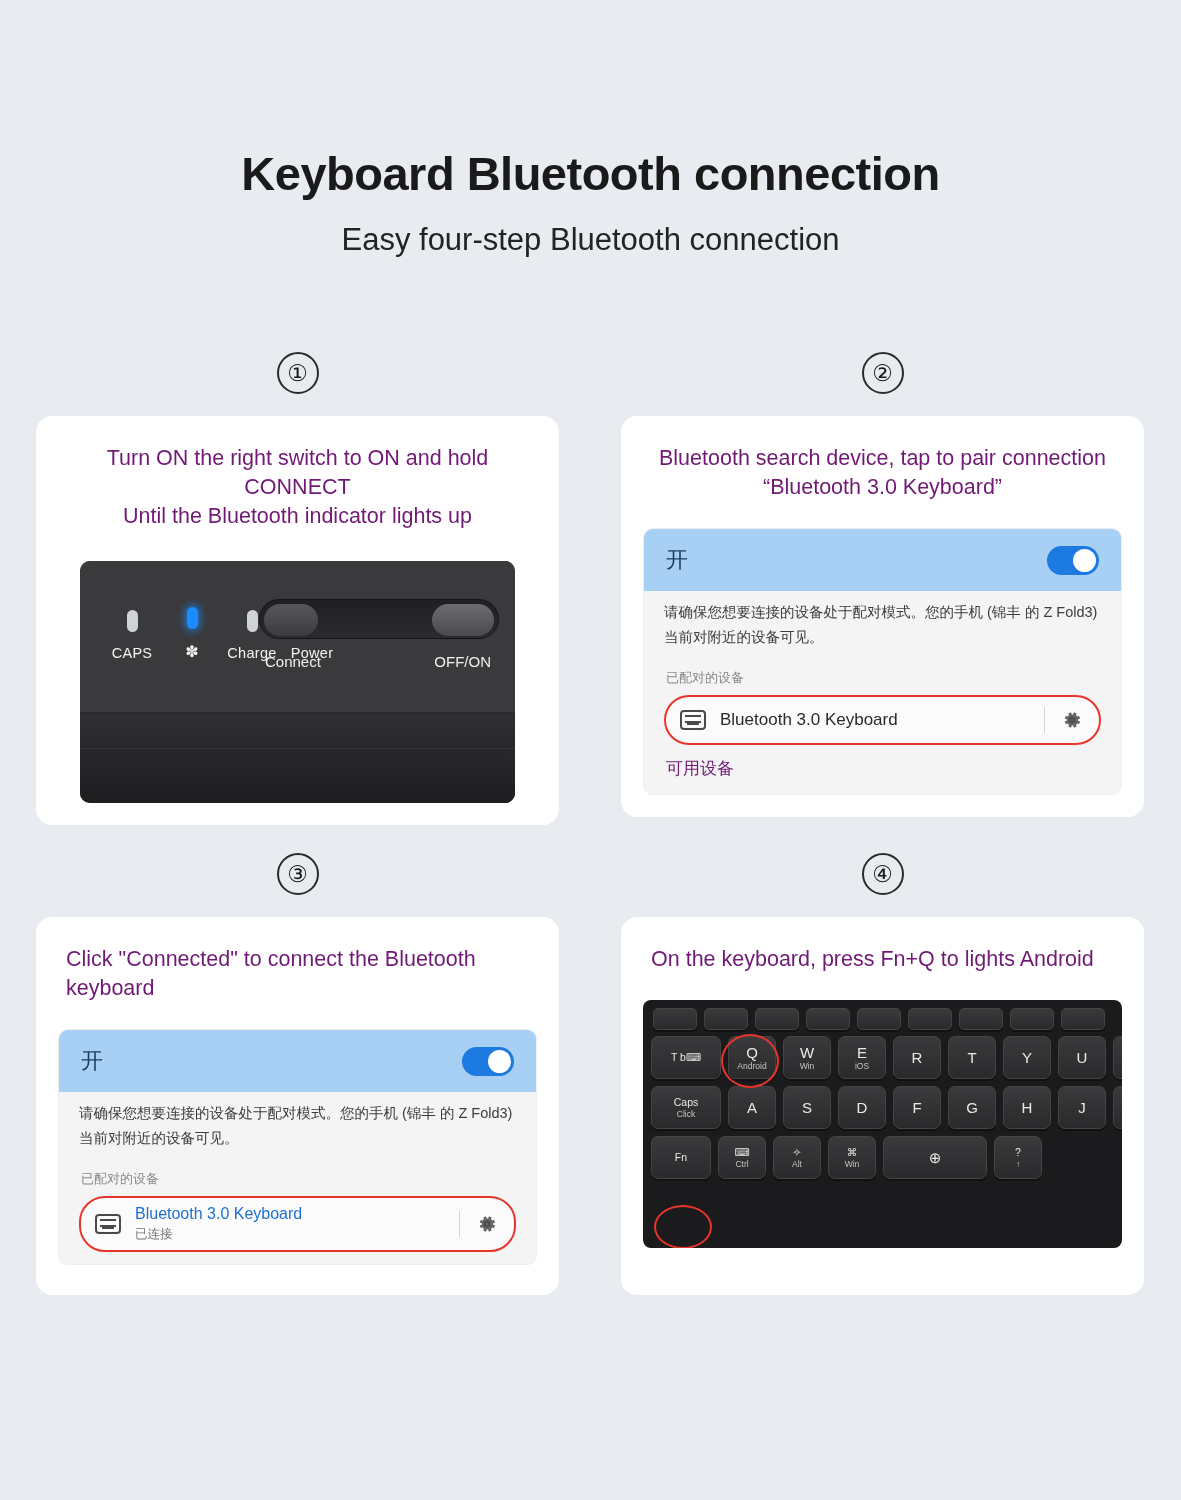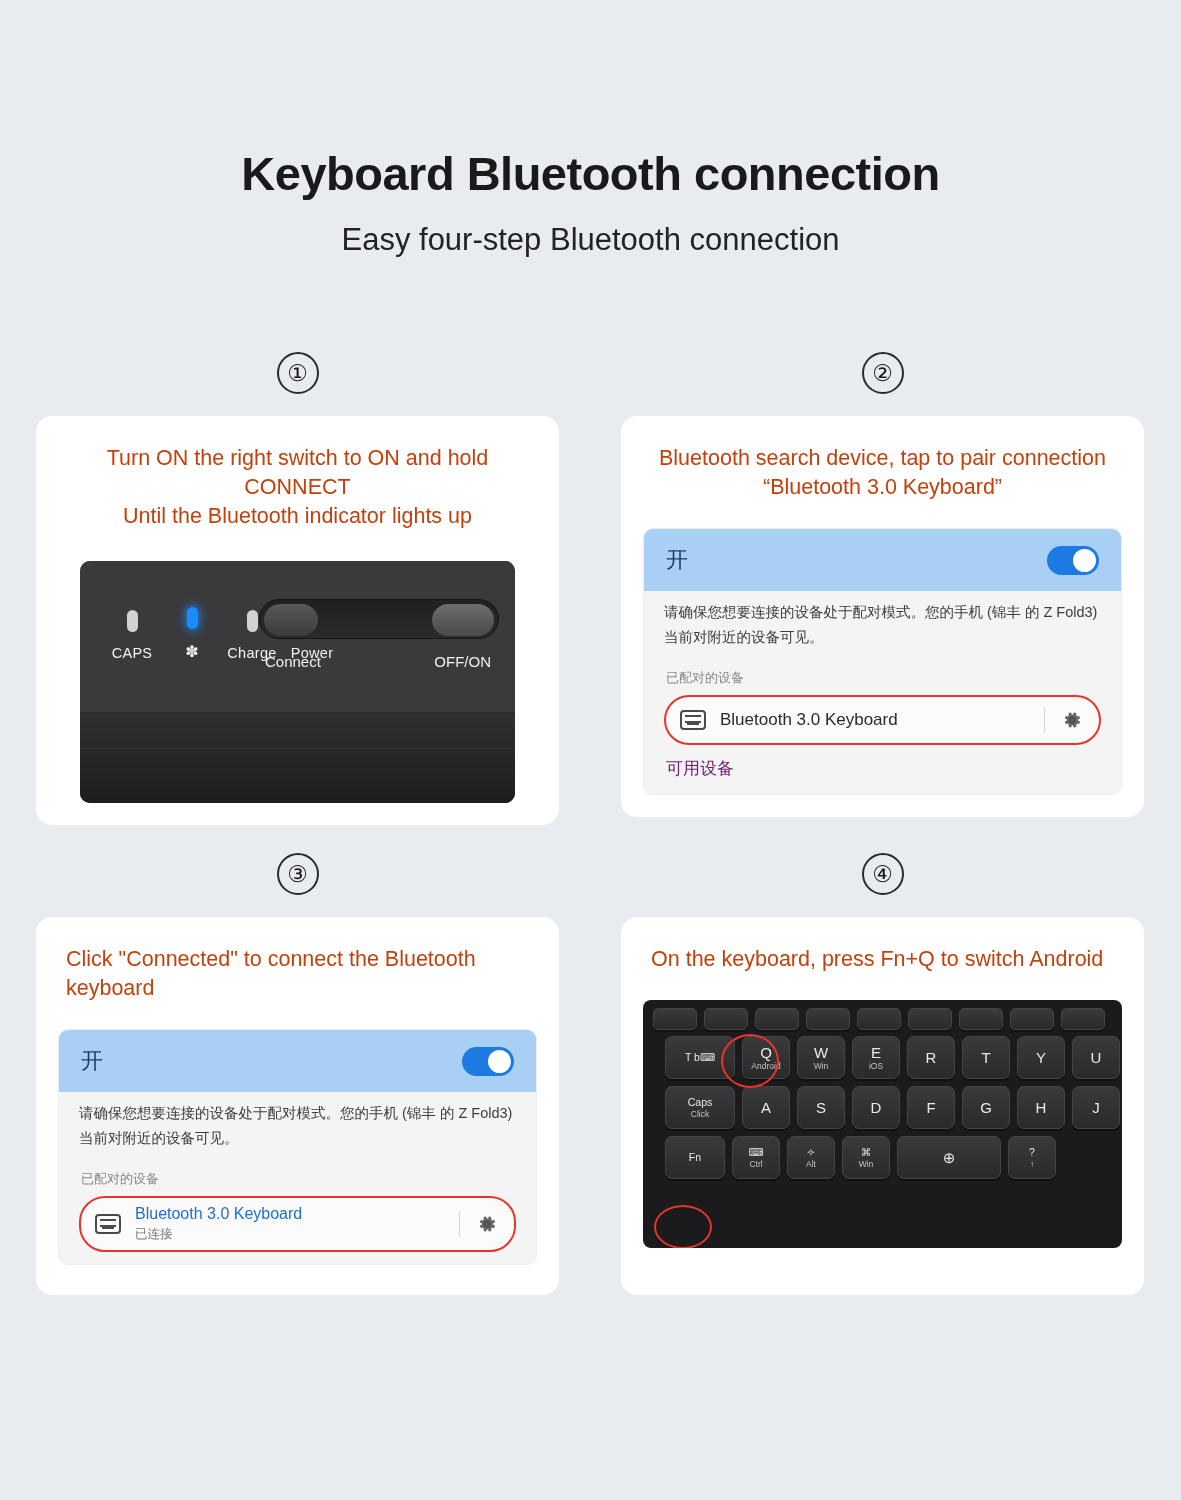"Turn ON the right switch" .card-caption { color: #c2410c -> #701a75 }
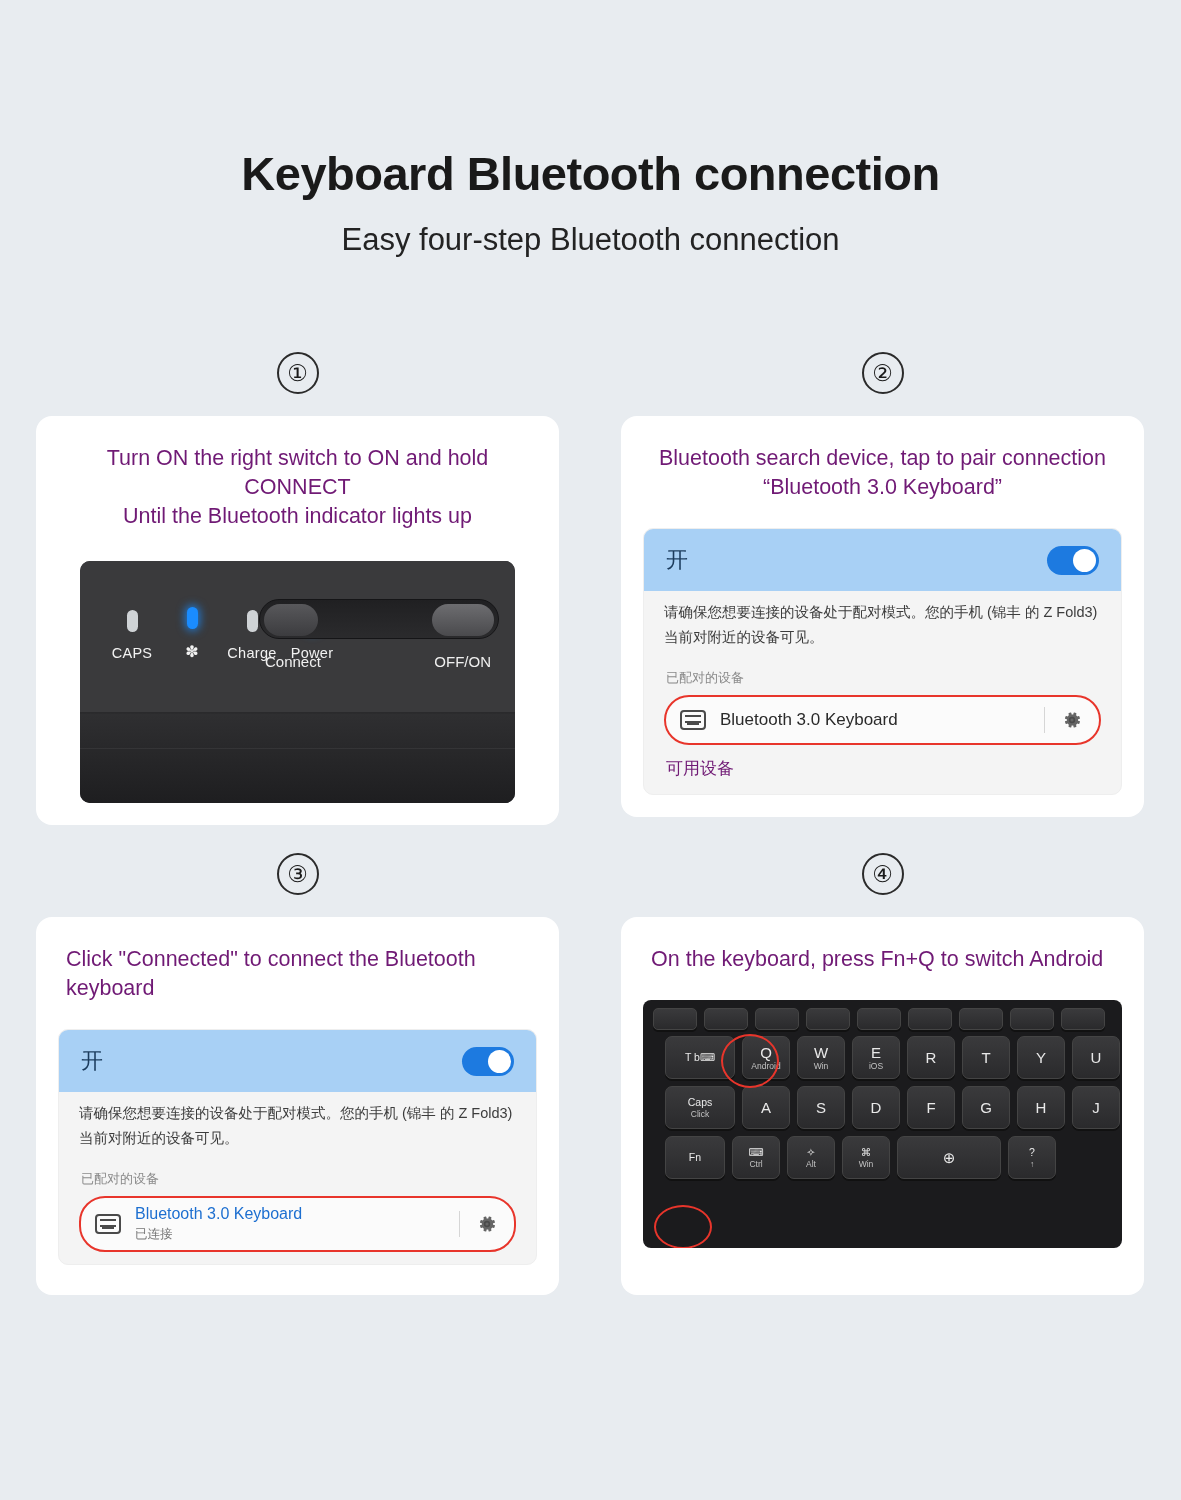"On the keyboard, press Fn+Q" p.card-caption { text: switch -> lights }
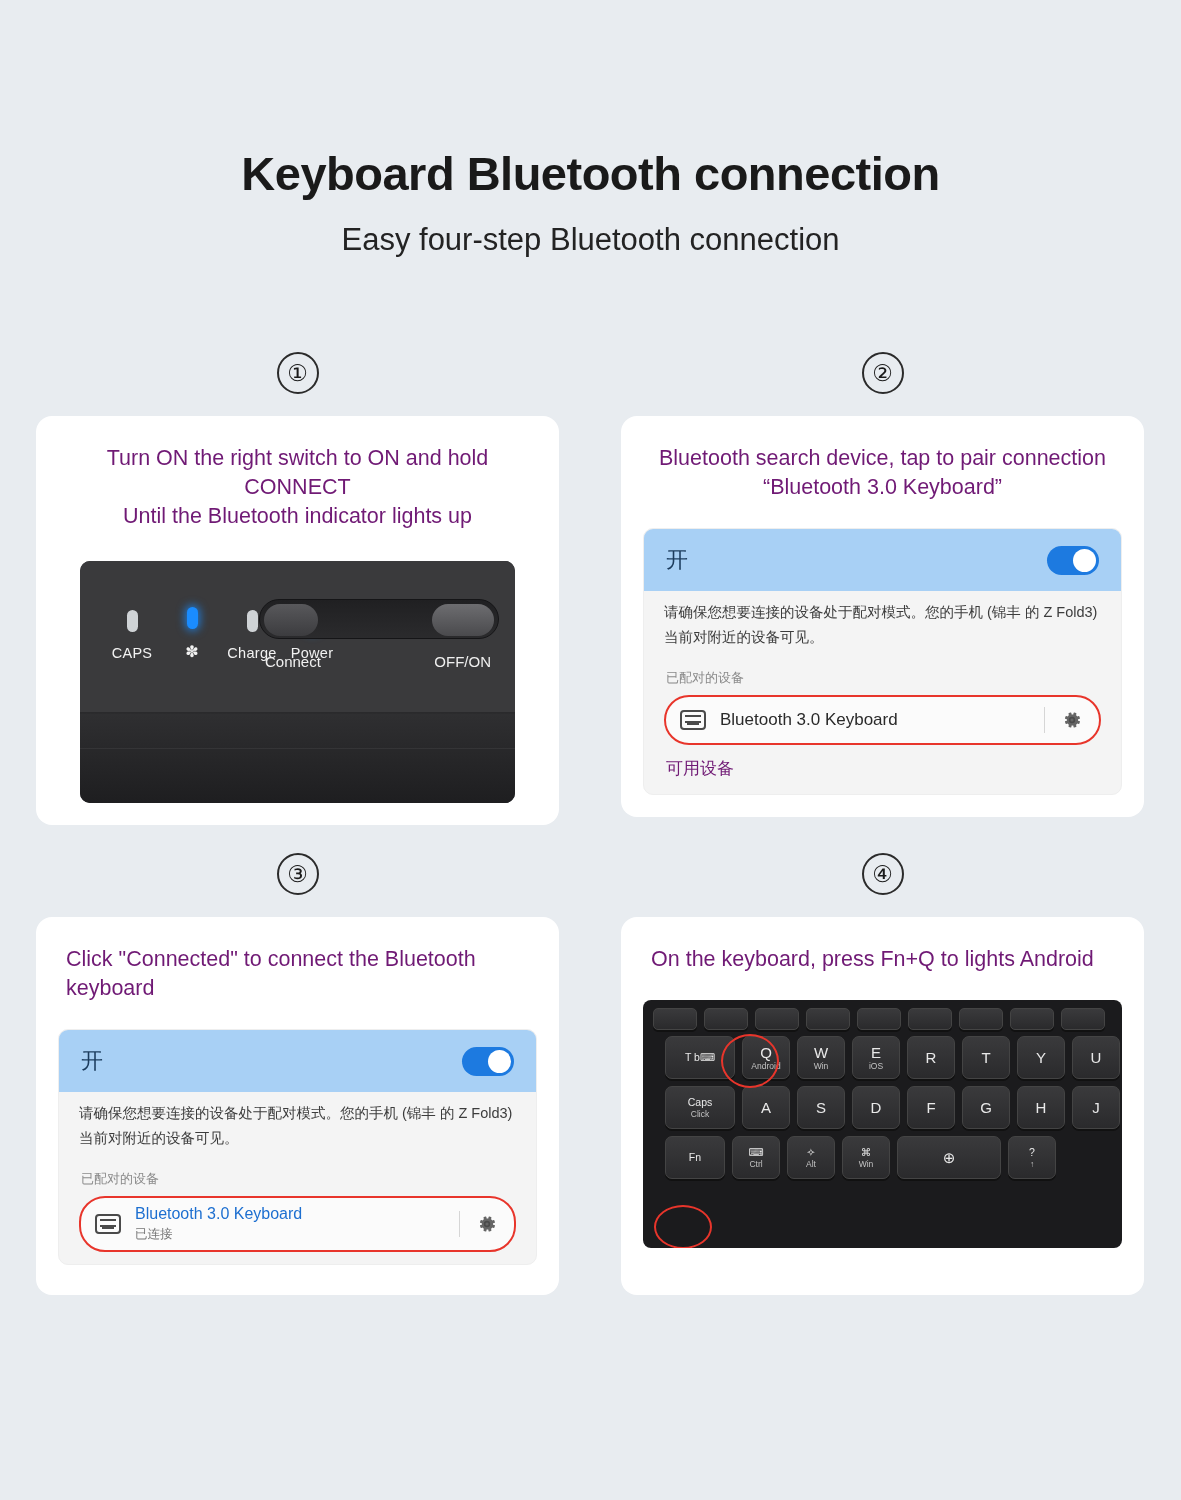"T b⌨" .kbd-row { padding-left: 22px -> 8px }
